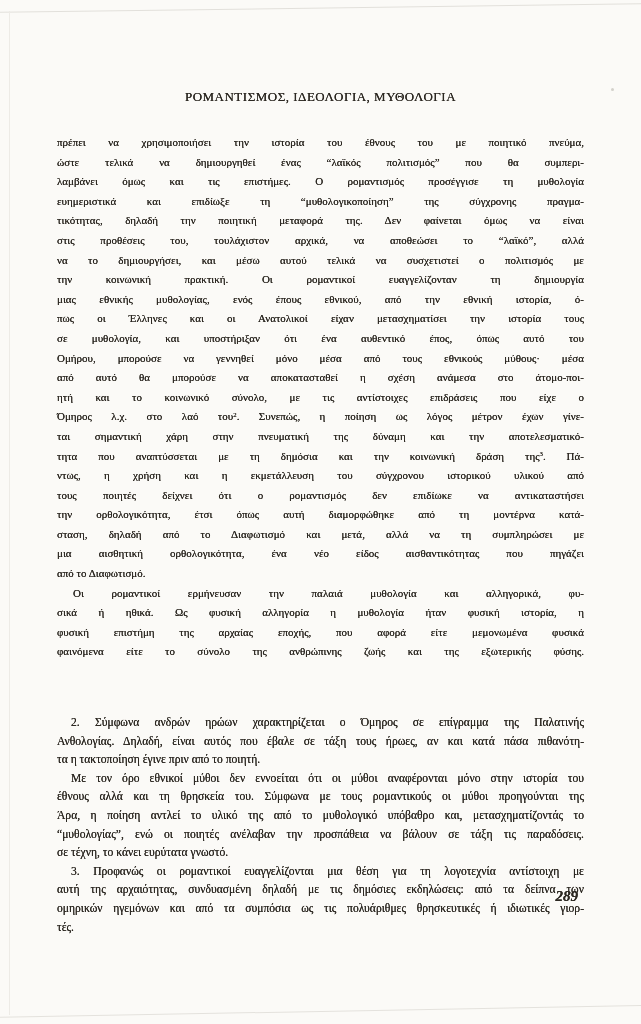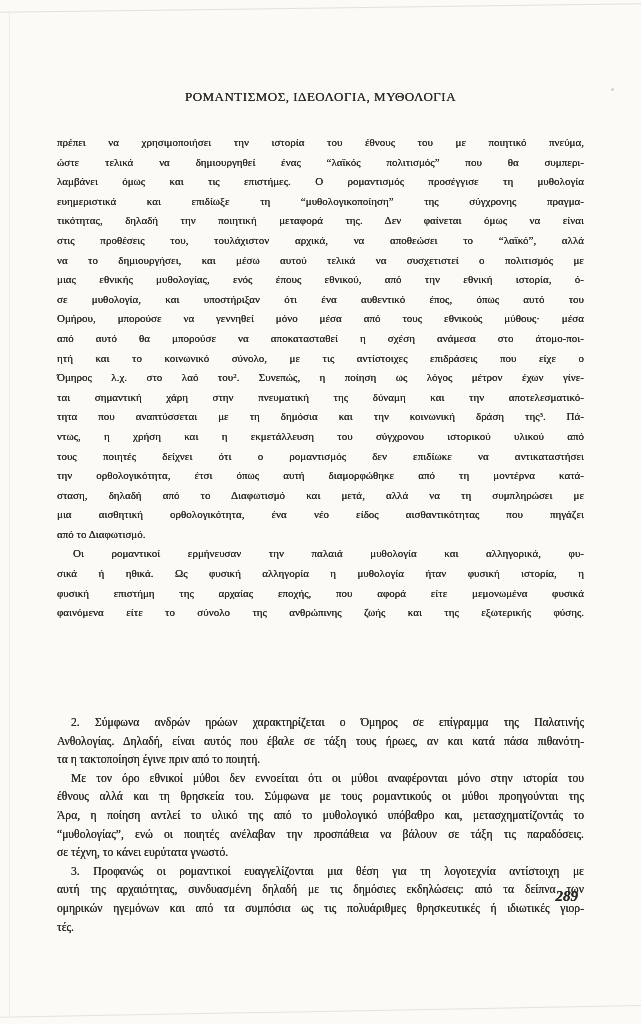"την κοινωνική πρακτική. Οι ρομαντικοί" div.line { html: none -> <div><span>την κοινωνική πρακτική. Οι ρομαντικοί ευαγγελίζονταν τη δημιουργία</span></div> }
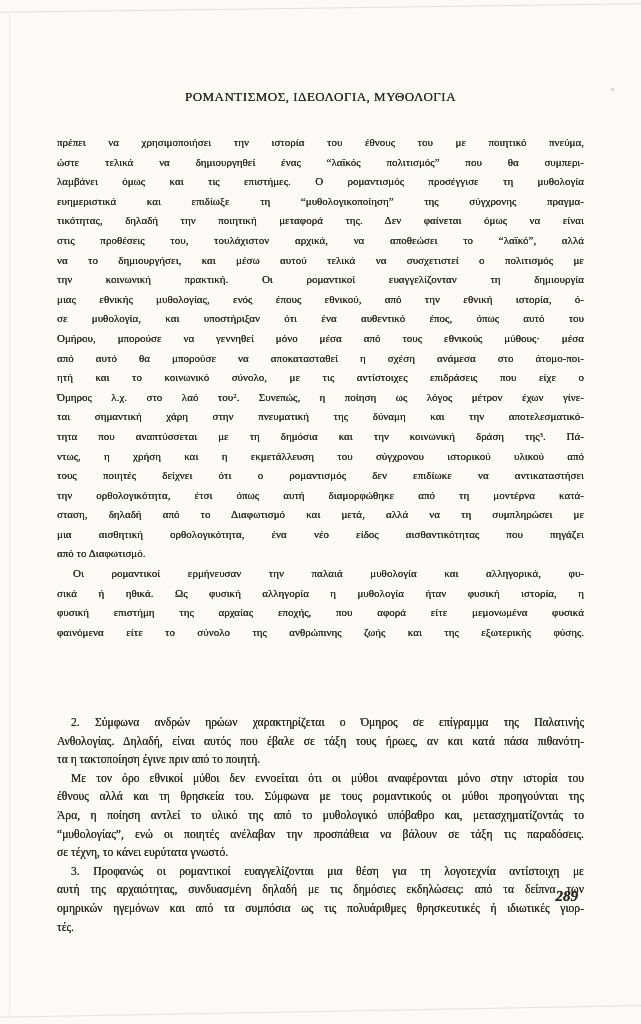"πως οι Έλληνες και οι" div.line { html: none -> <div><span>πως οι Έλληνες και οι Ανατολικοί είχαν μετασχηματίσει την ιστορία τους</span></div> }
